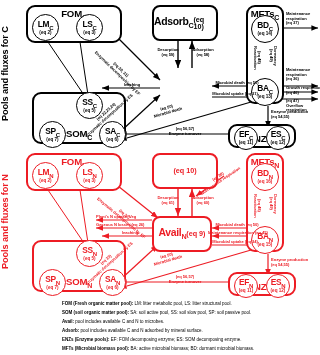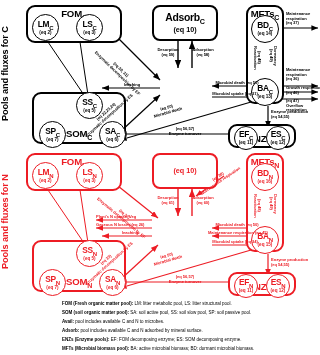"AdsorbC" .box { flex-direction: column -> row }
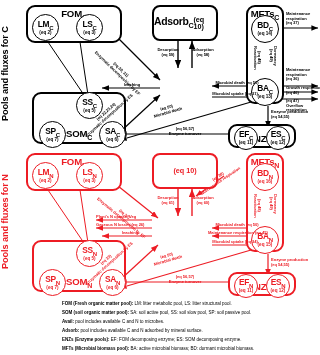"AvailN" div.box { html: none -> <div> <span><span>Avail</span><sub>N</sub></span> <span>(eq 9)</span> </div> }
